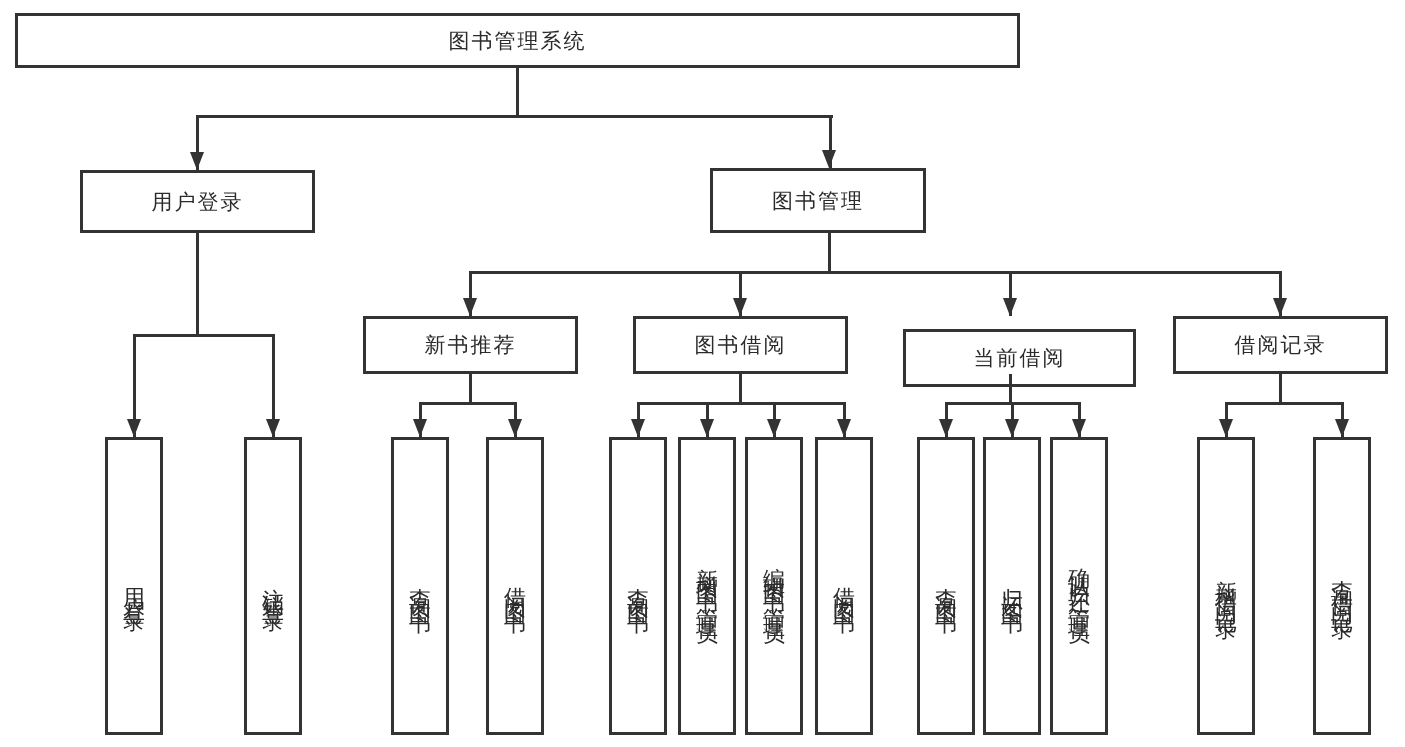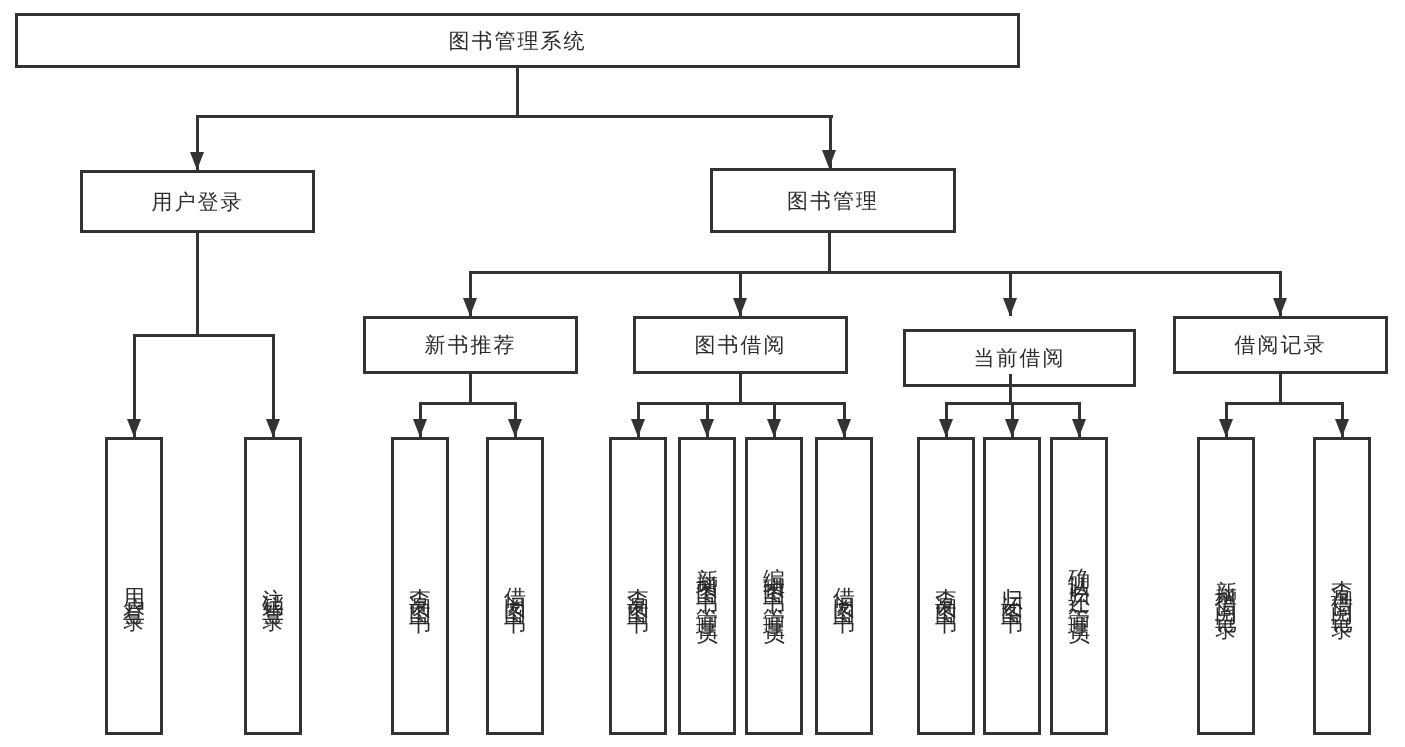"图书管理" div.box { width: 246px -> 216px }
